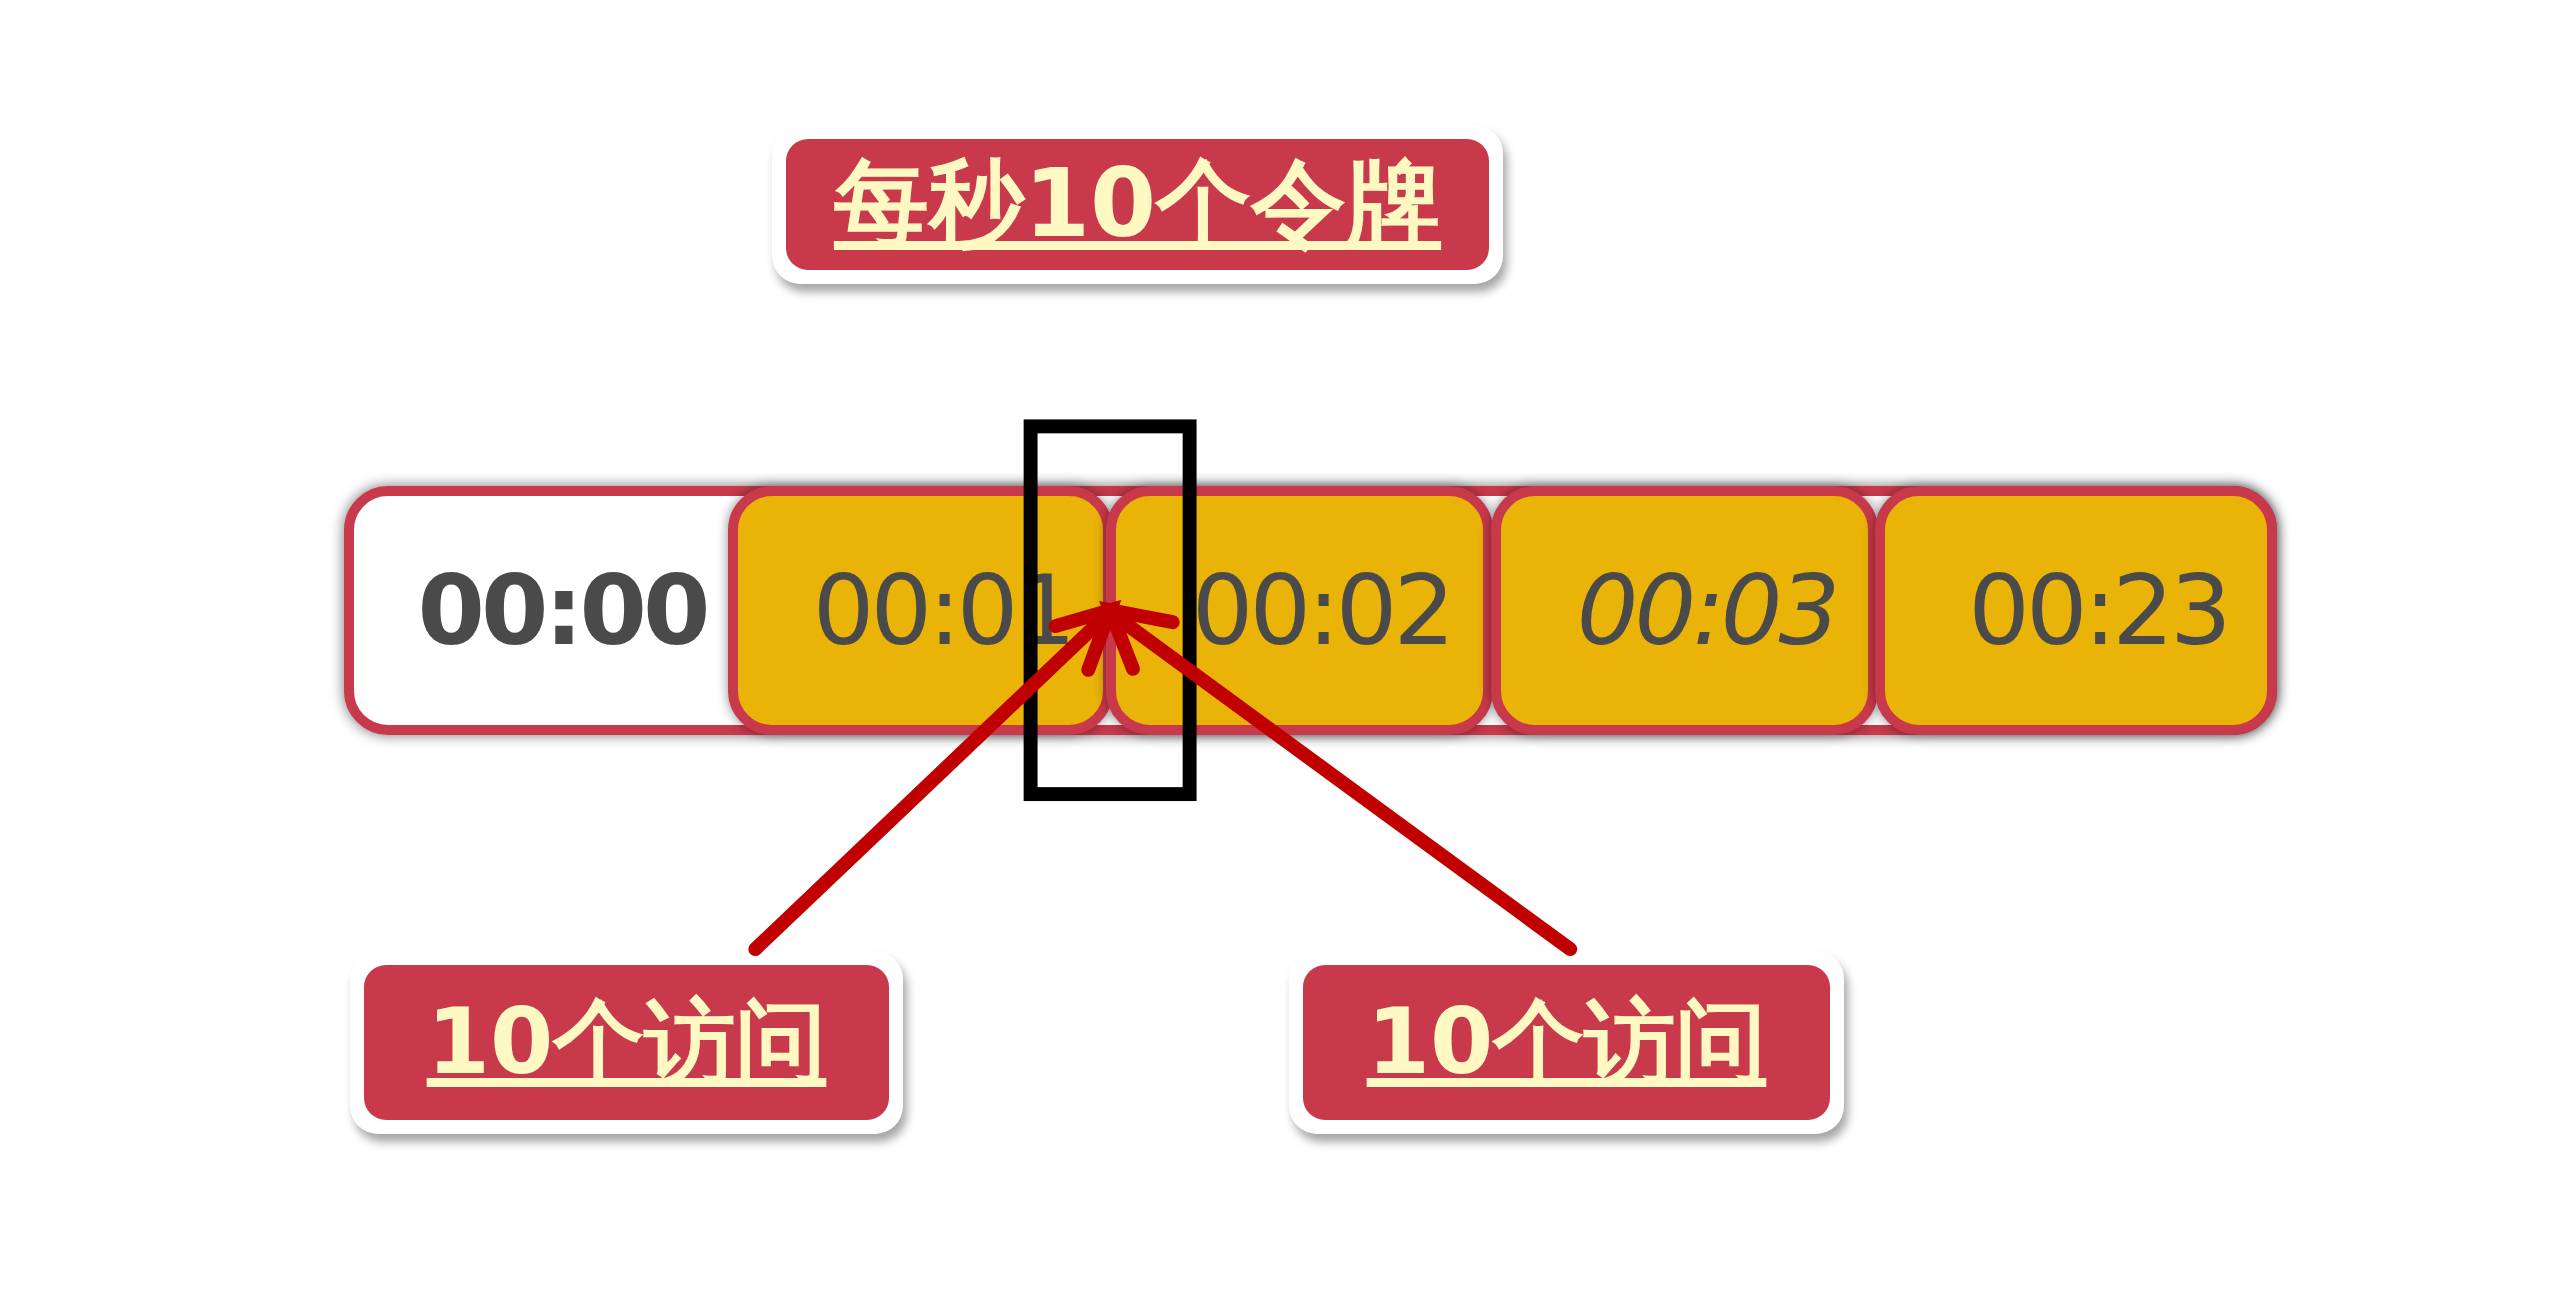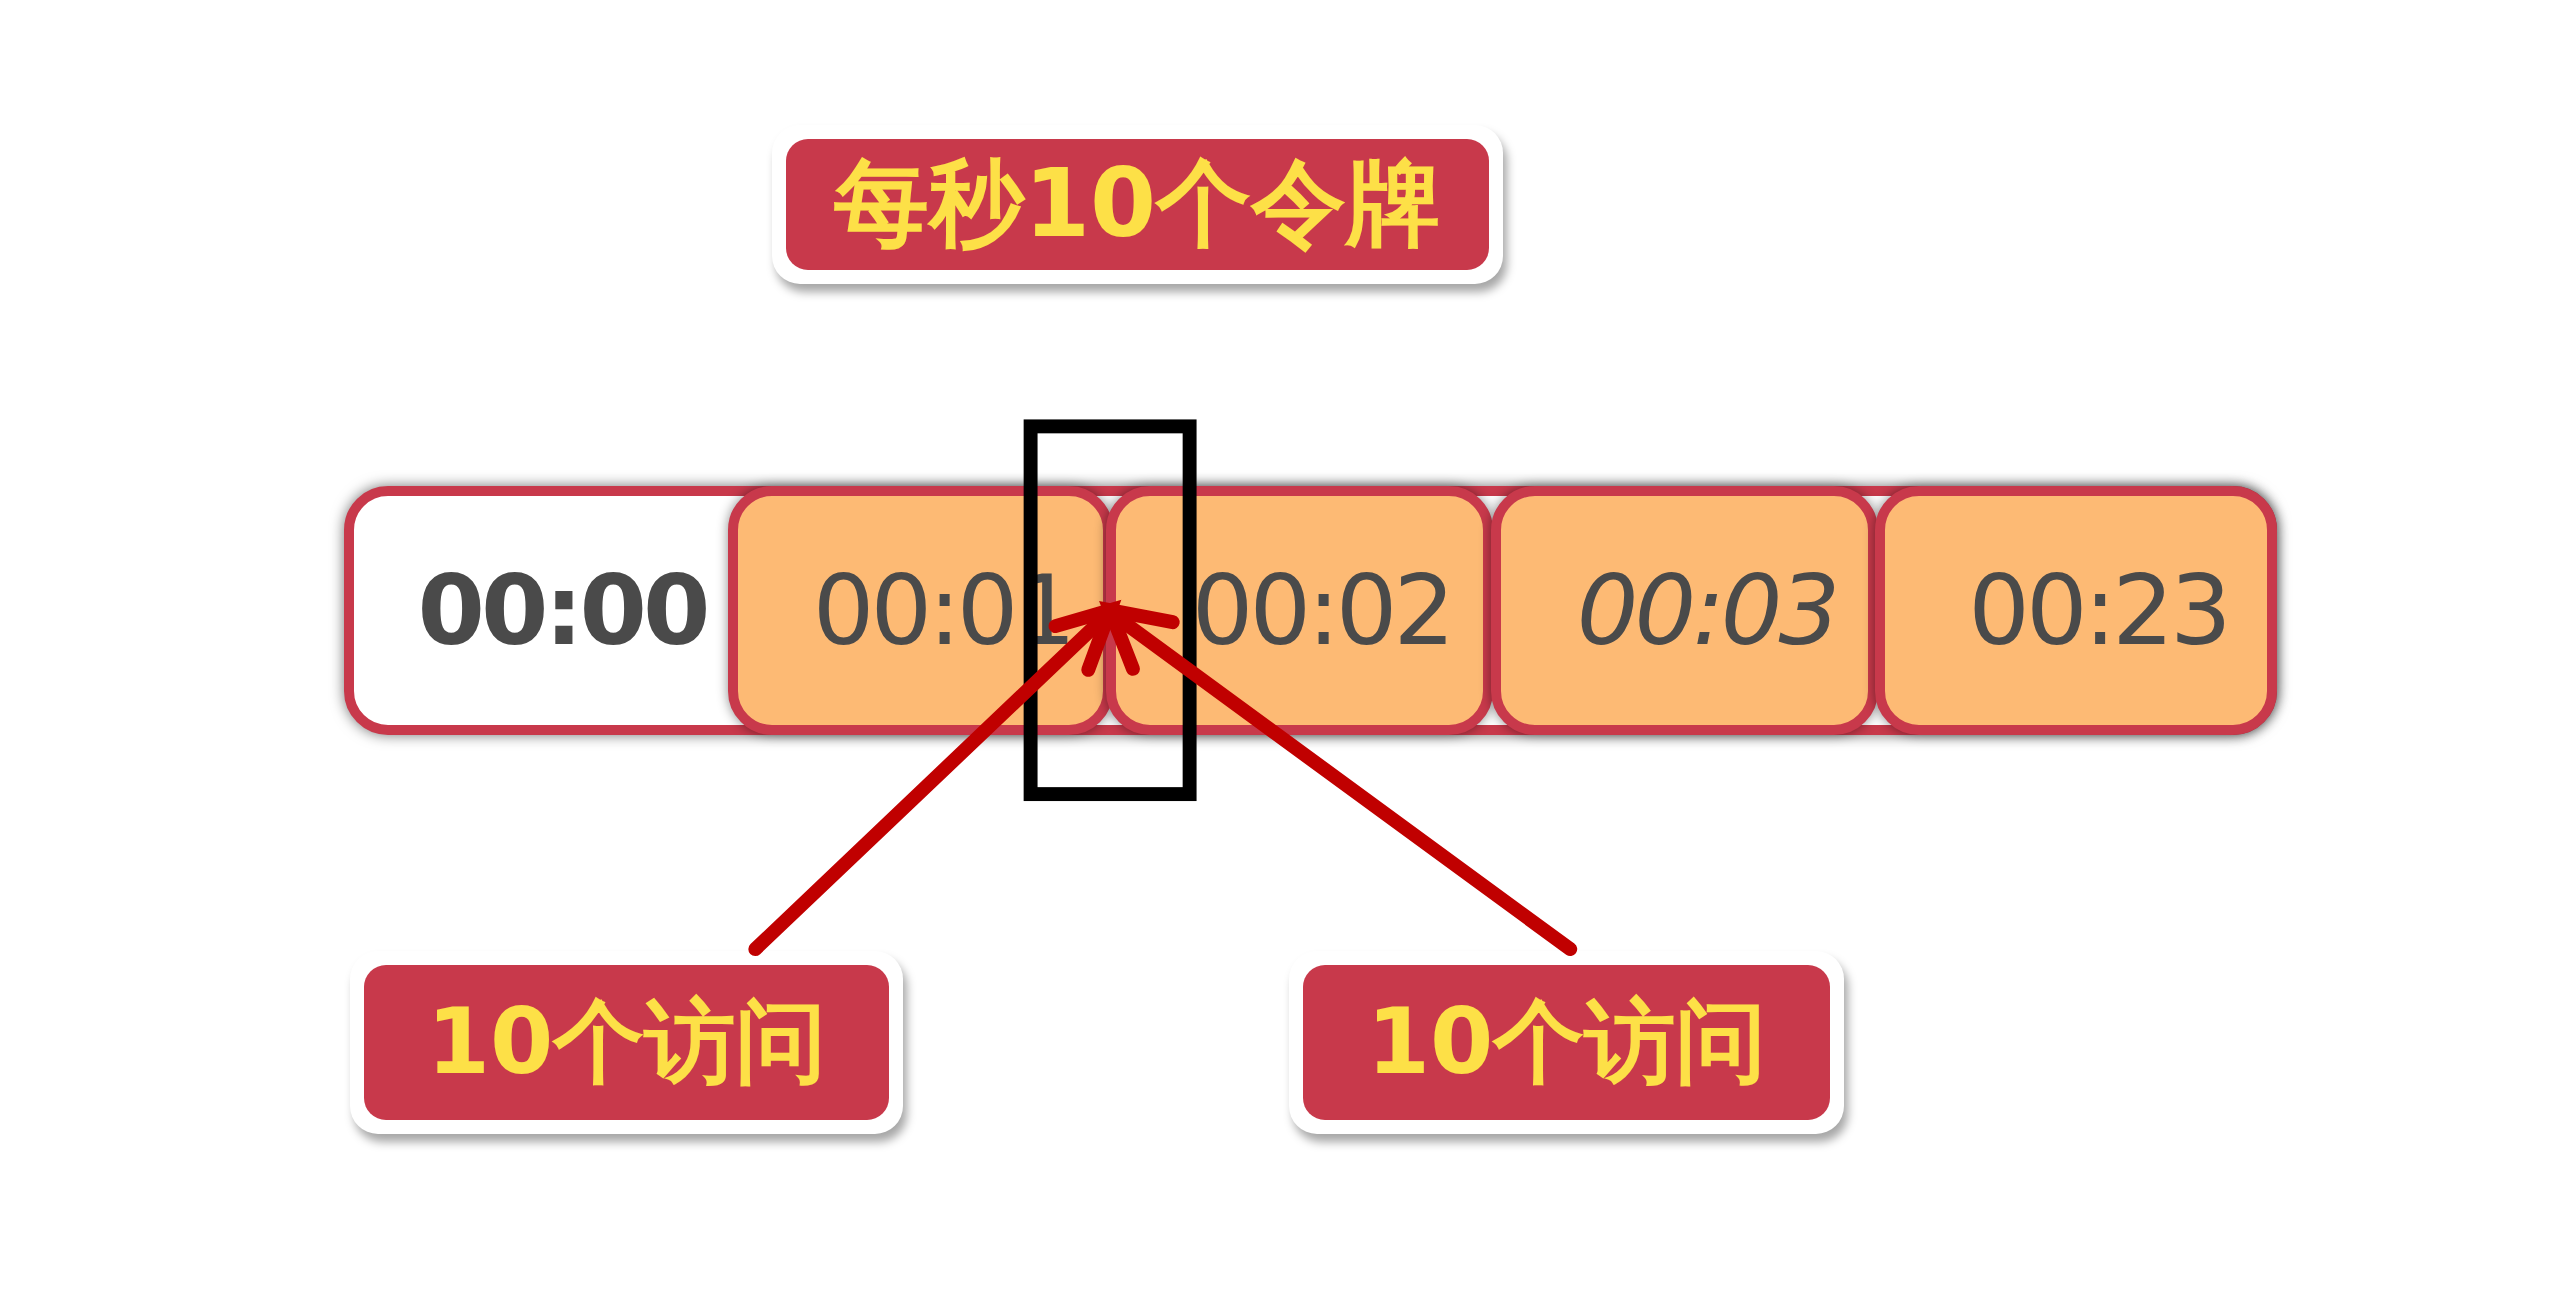"每秒10个令牌" .label-inner { color: #fde047 -> #fef9c3; text-decoration: none -> underline }
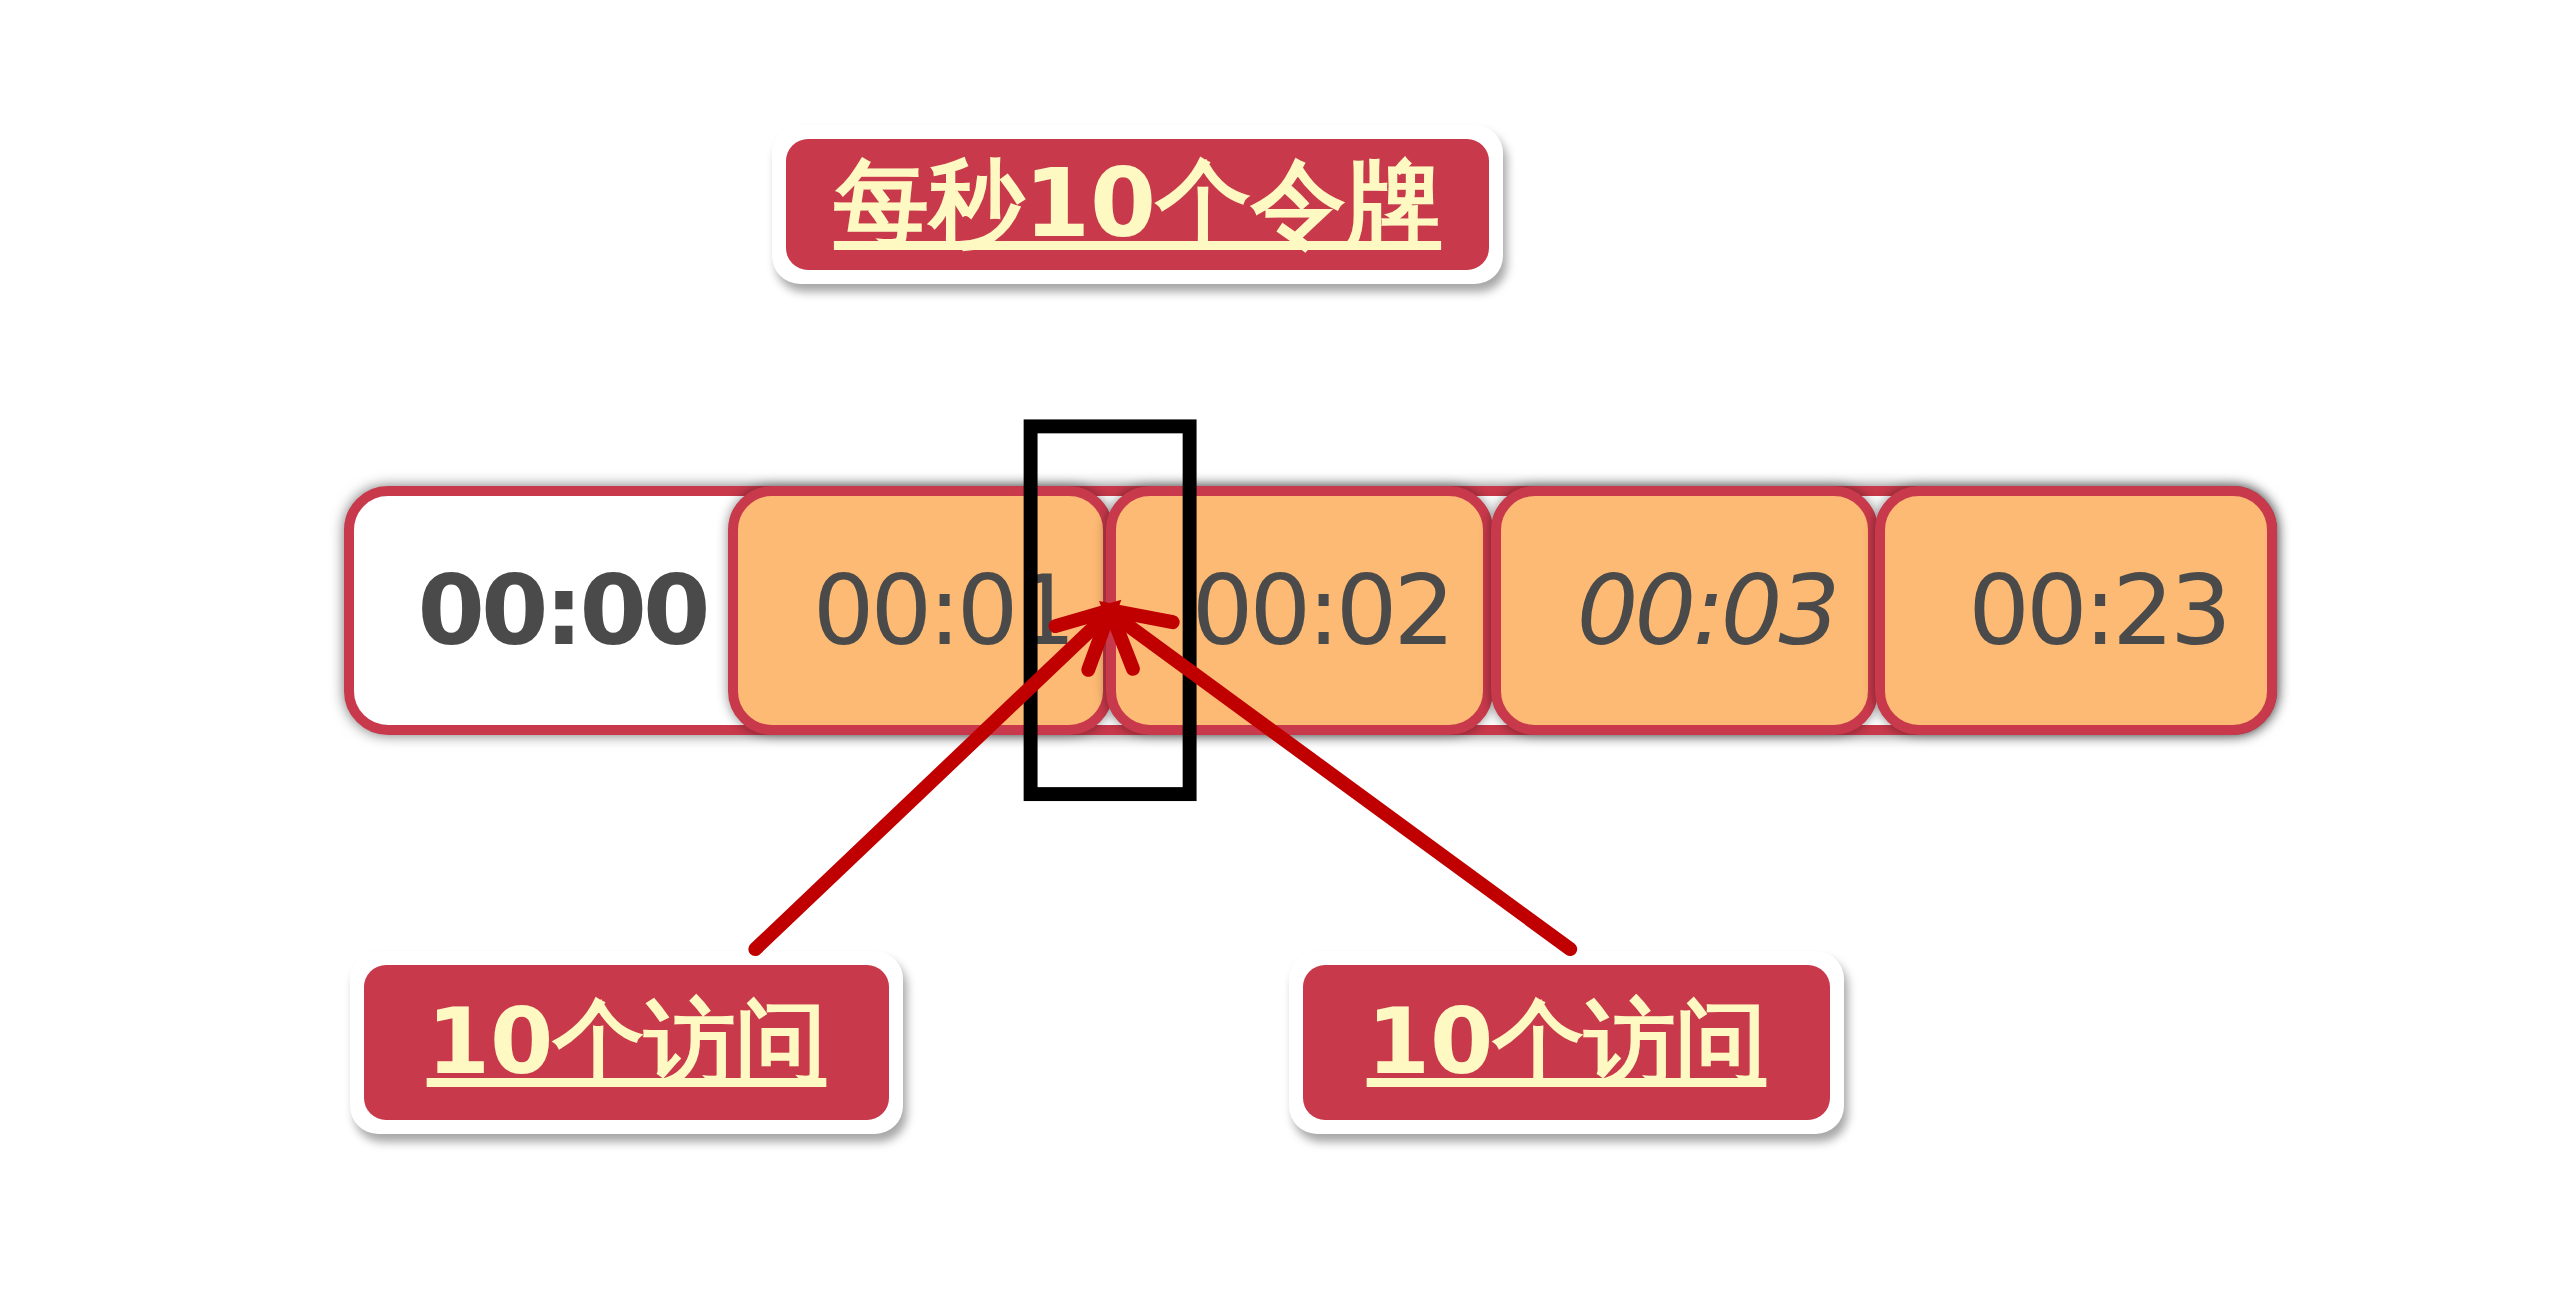"00:01" .slot { background: #fdba74 -> #eab308 }
